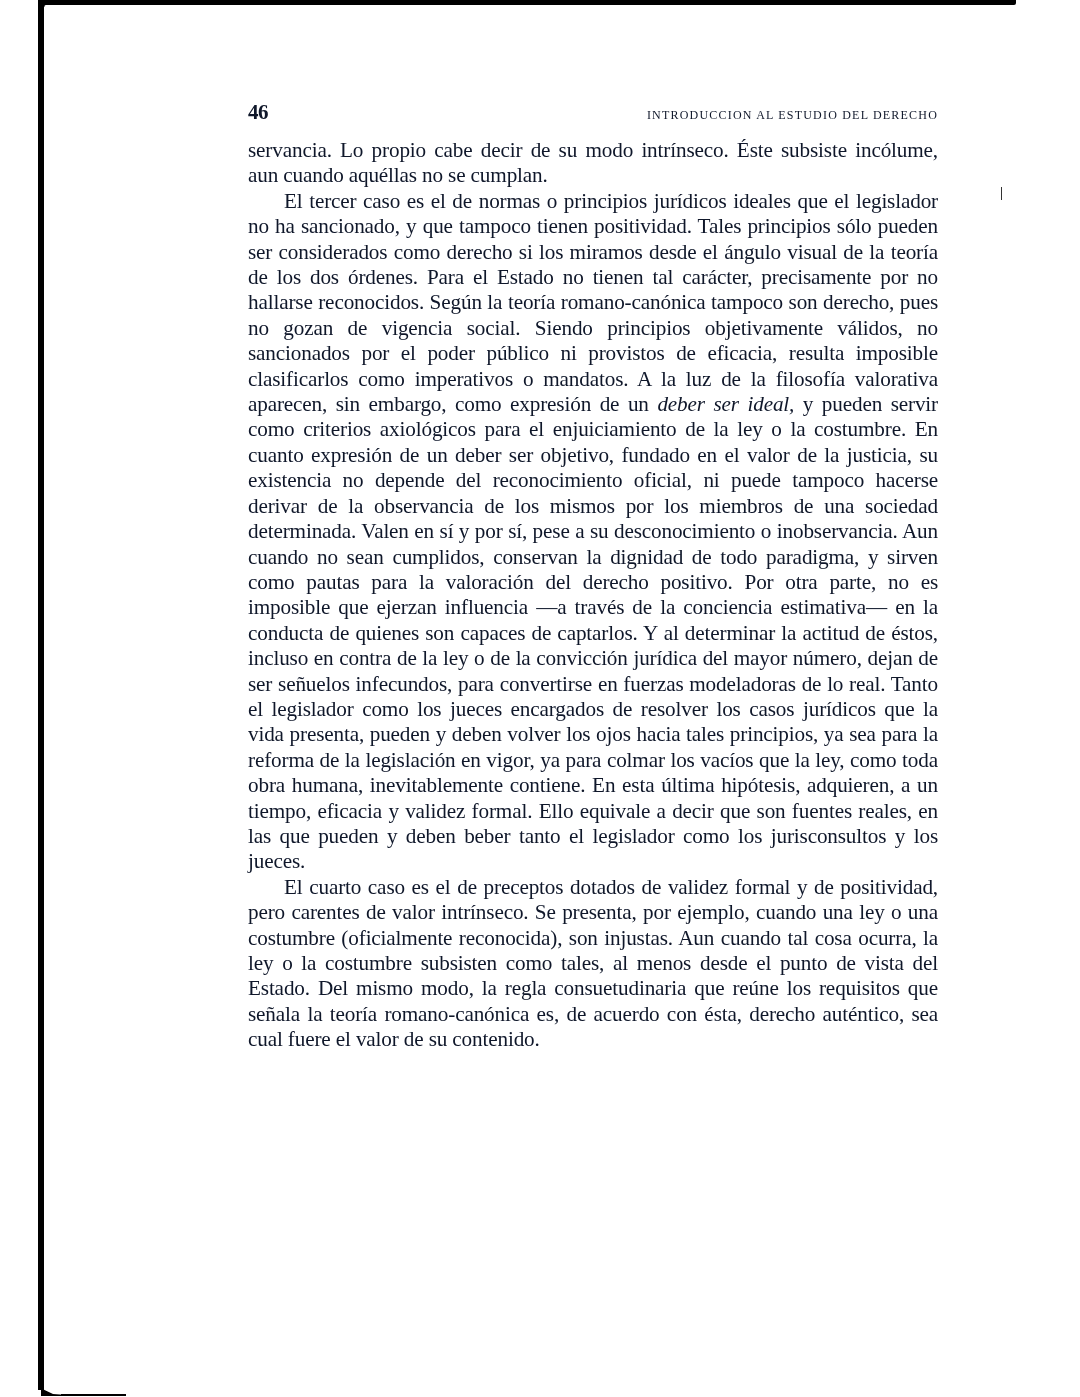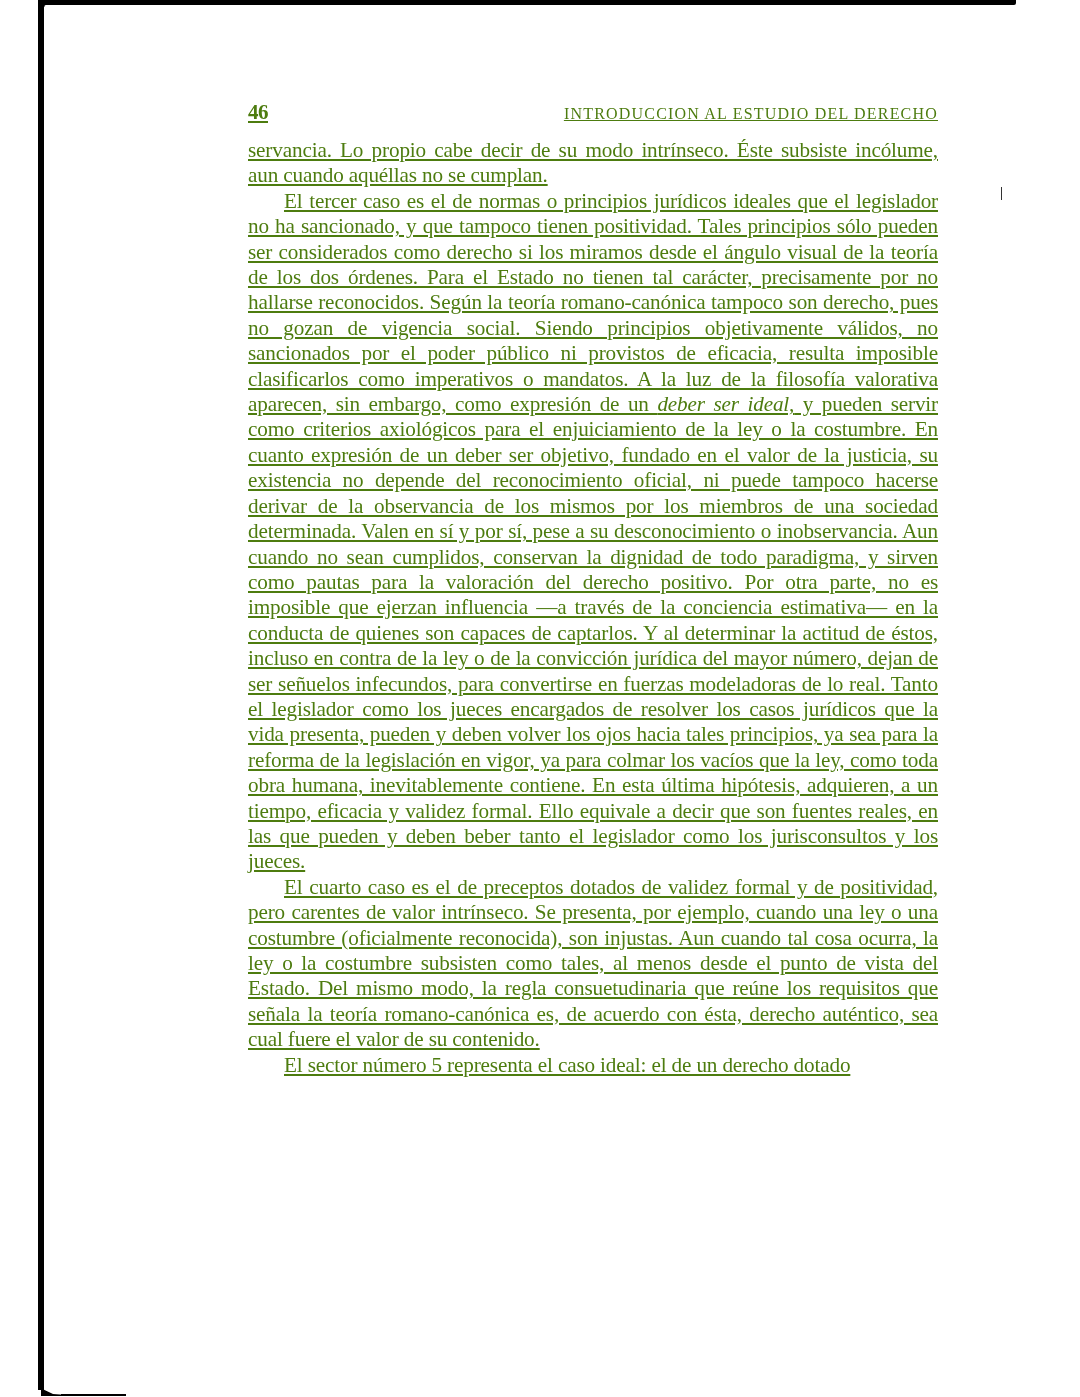"46" .page { color: #4d7c0f -> #0f172a; text-decoration: underline -> none }
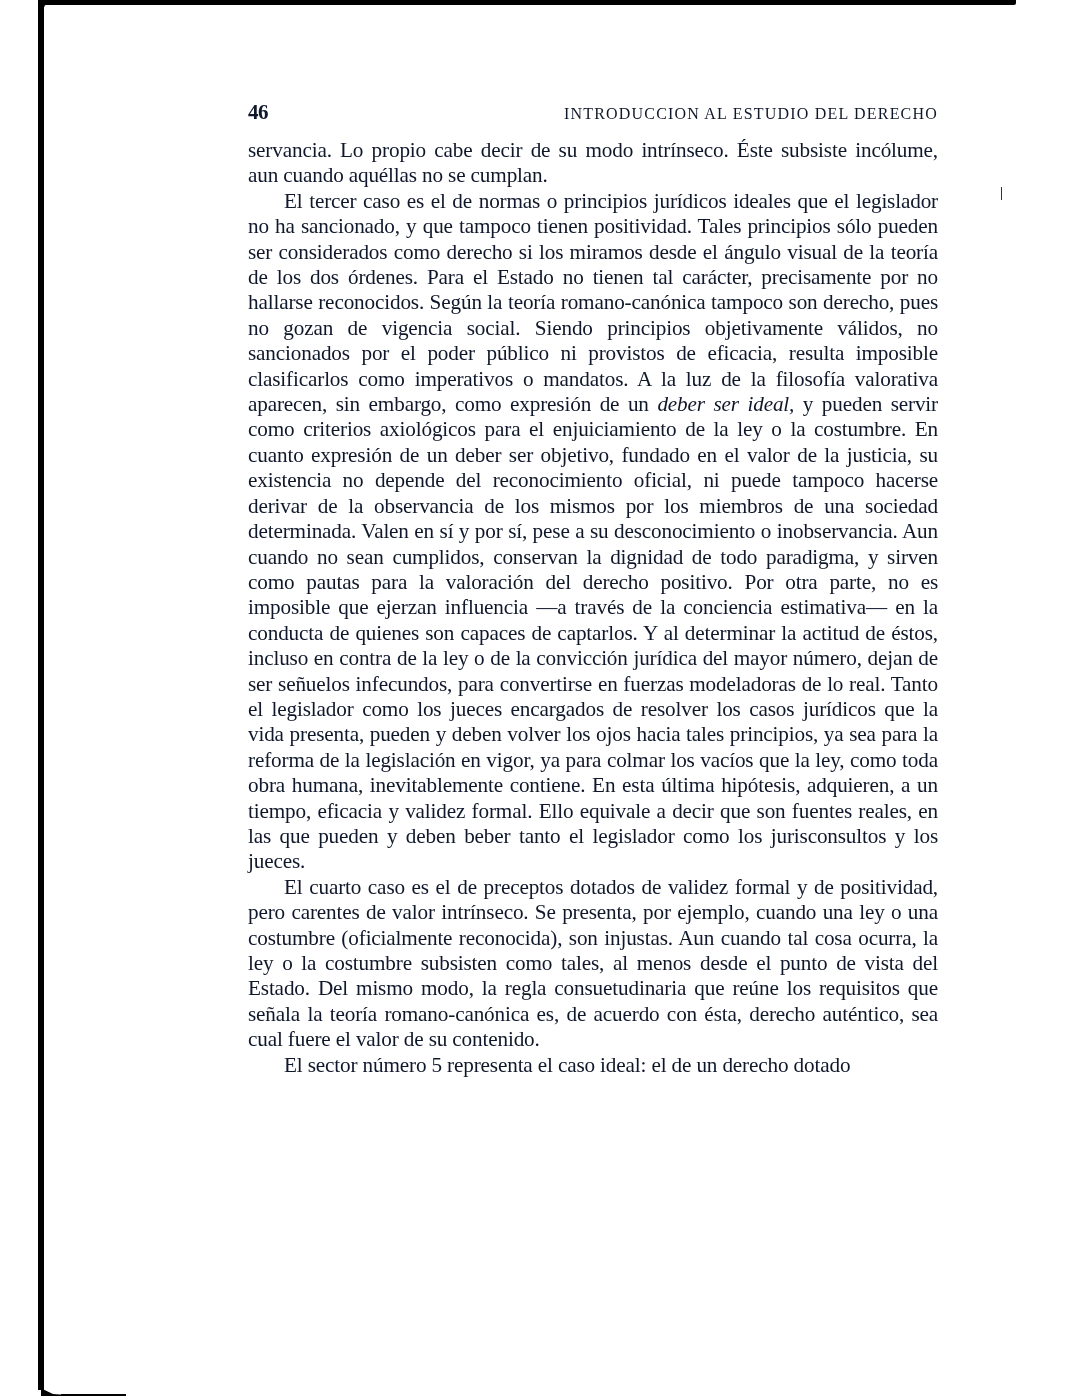"INTRODUCCION AL ESTUDIO DEL DERECHO" .book-title { font-size: 16px -> 12px }
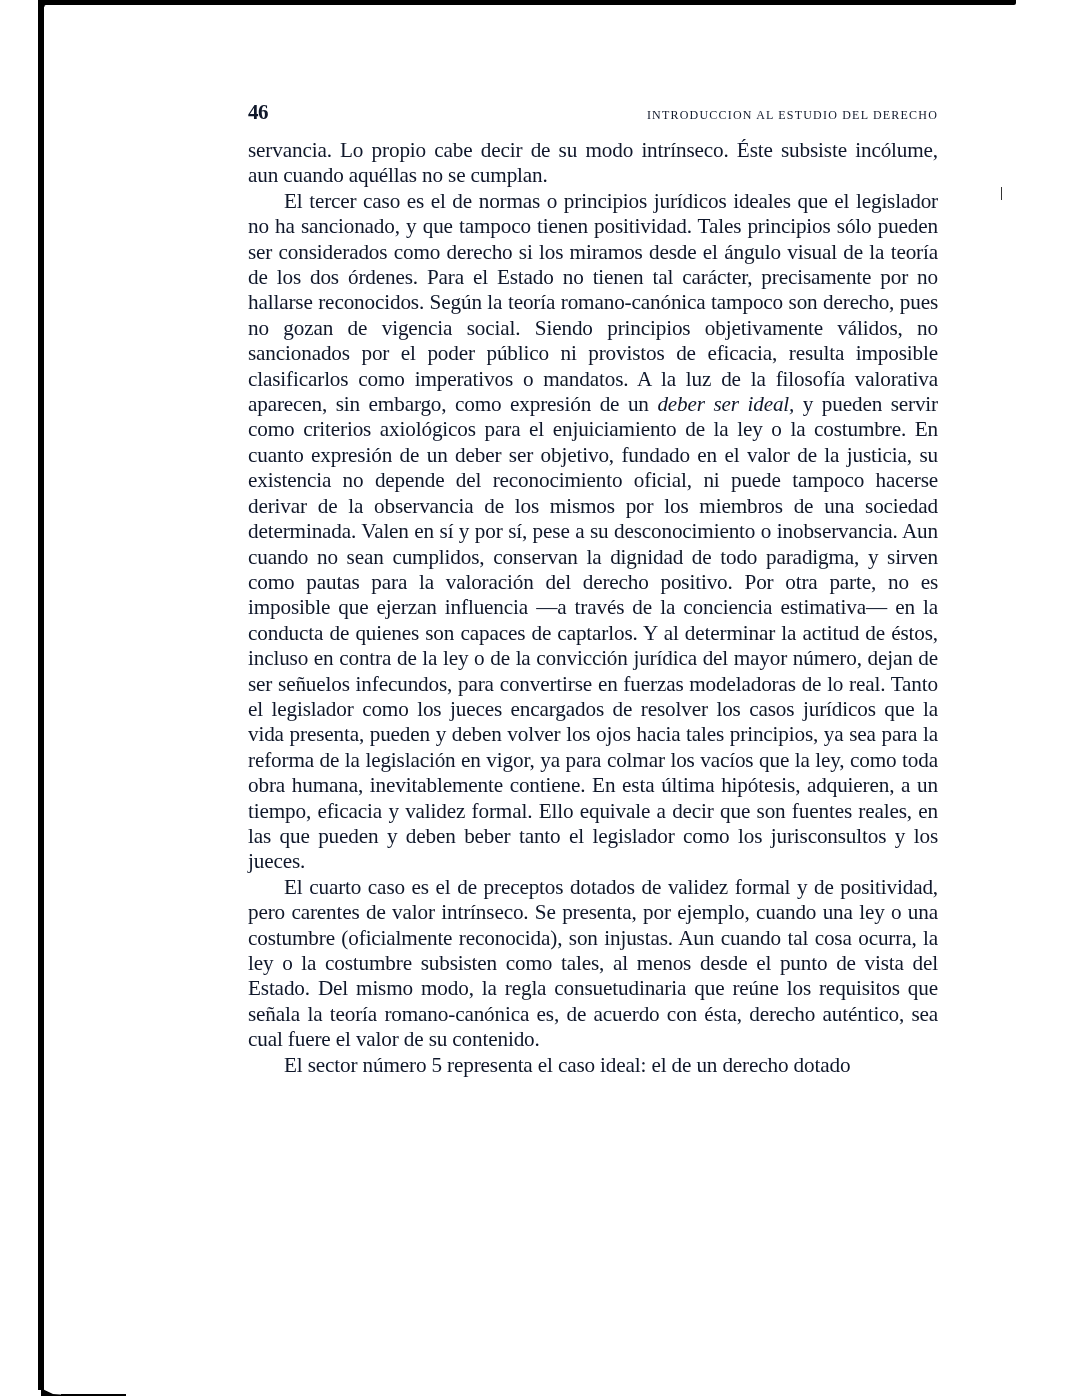"El sector número 5 representa" p.indent { html: <p> <span>El sector número 5 representa el caso ideal: el de un derecho dotado</span> </p> -> none }
